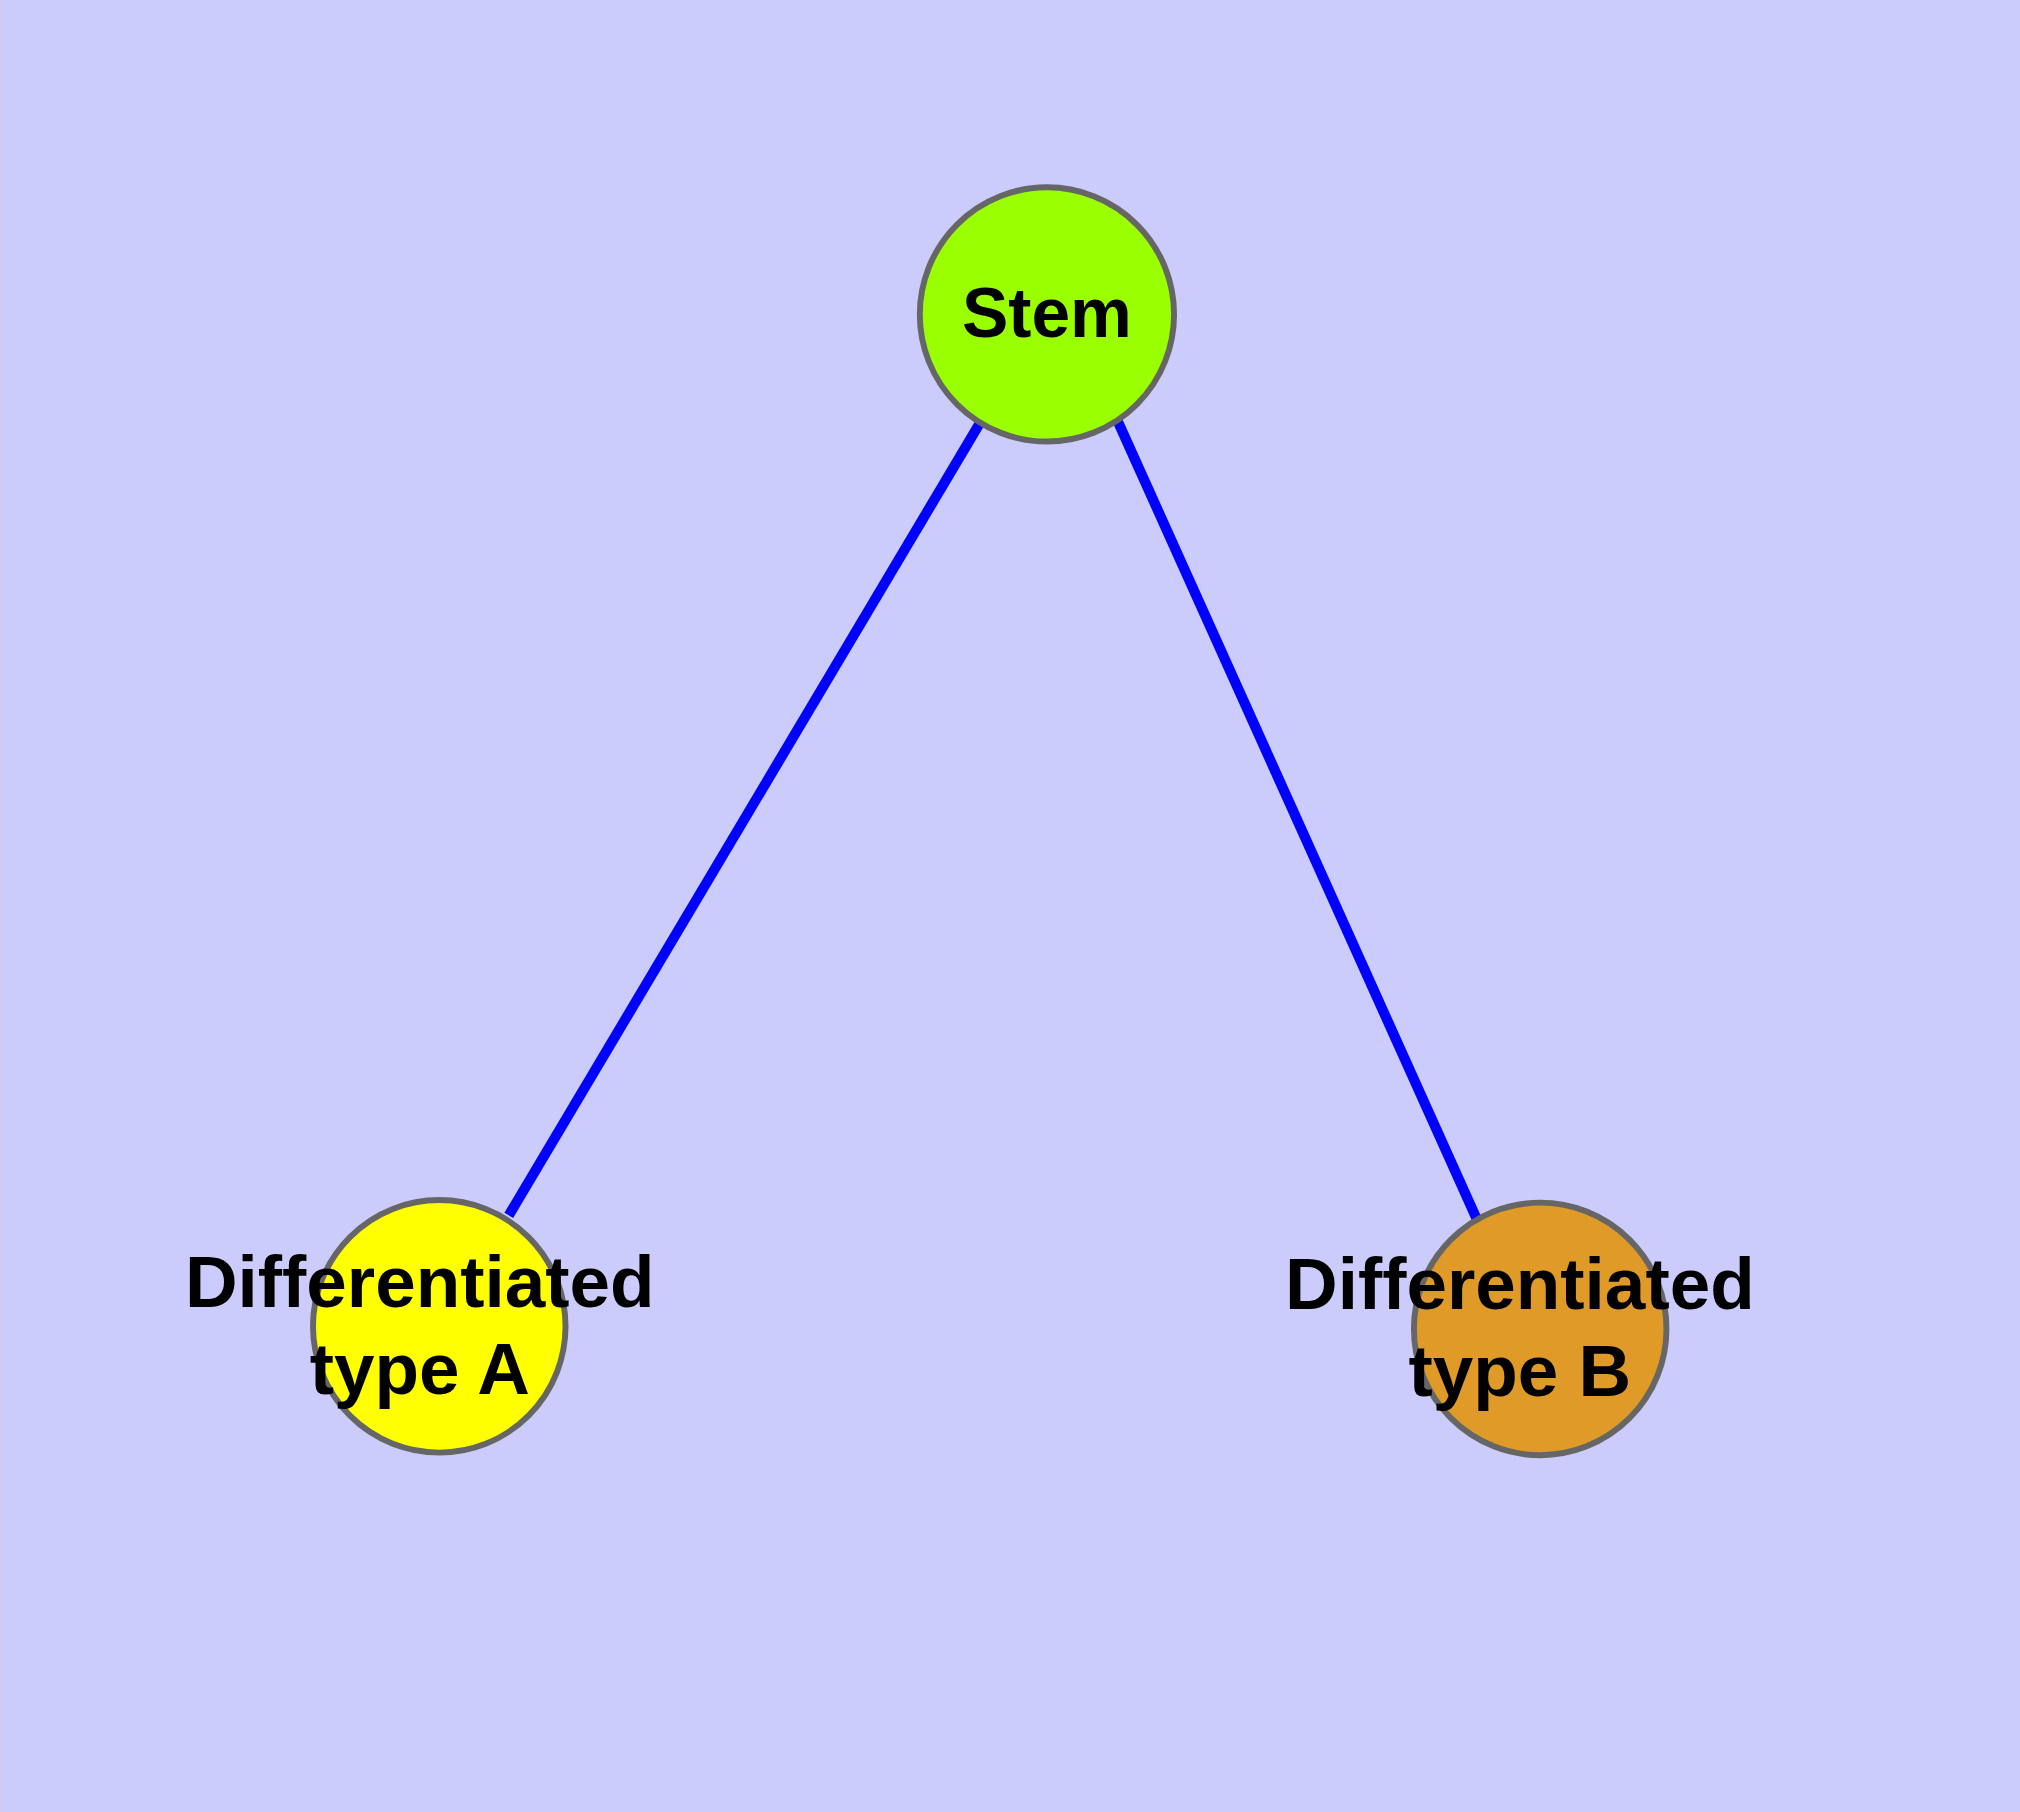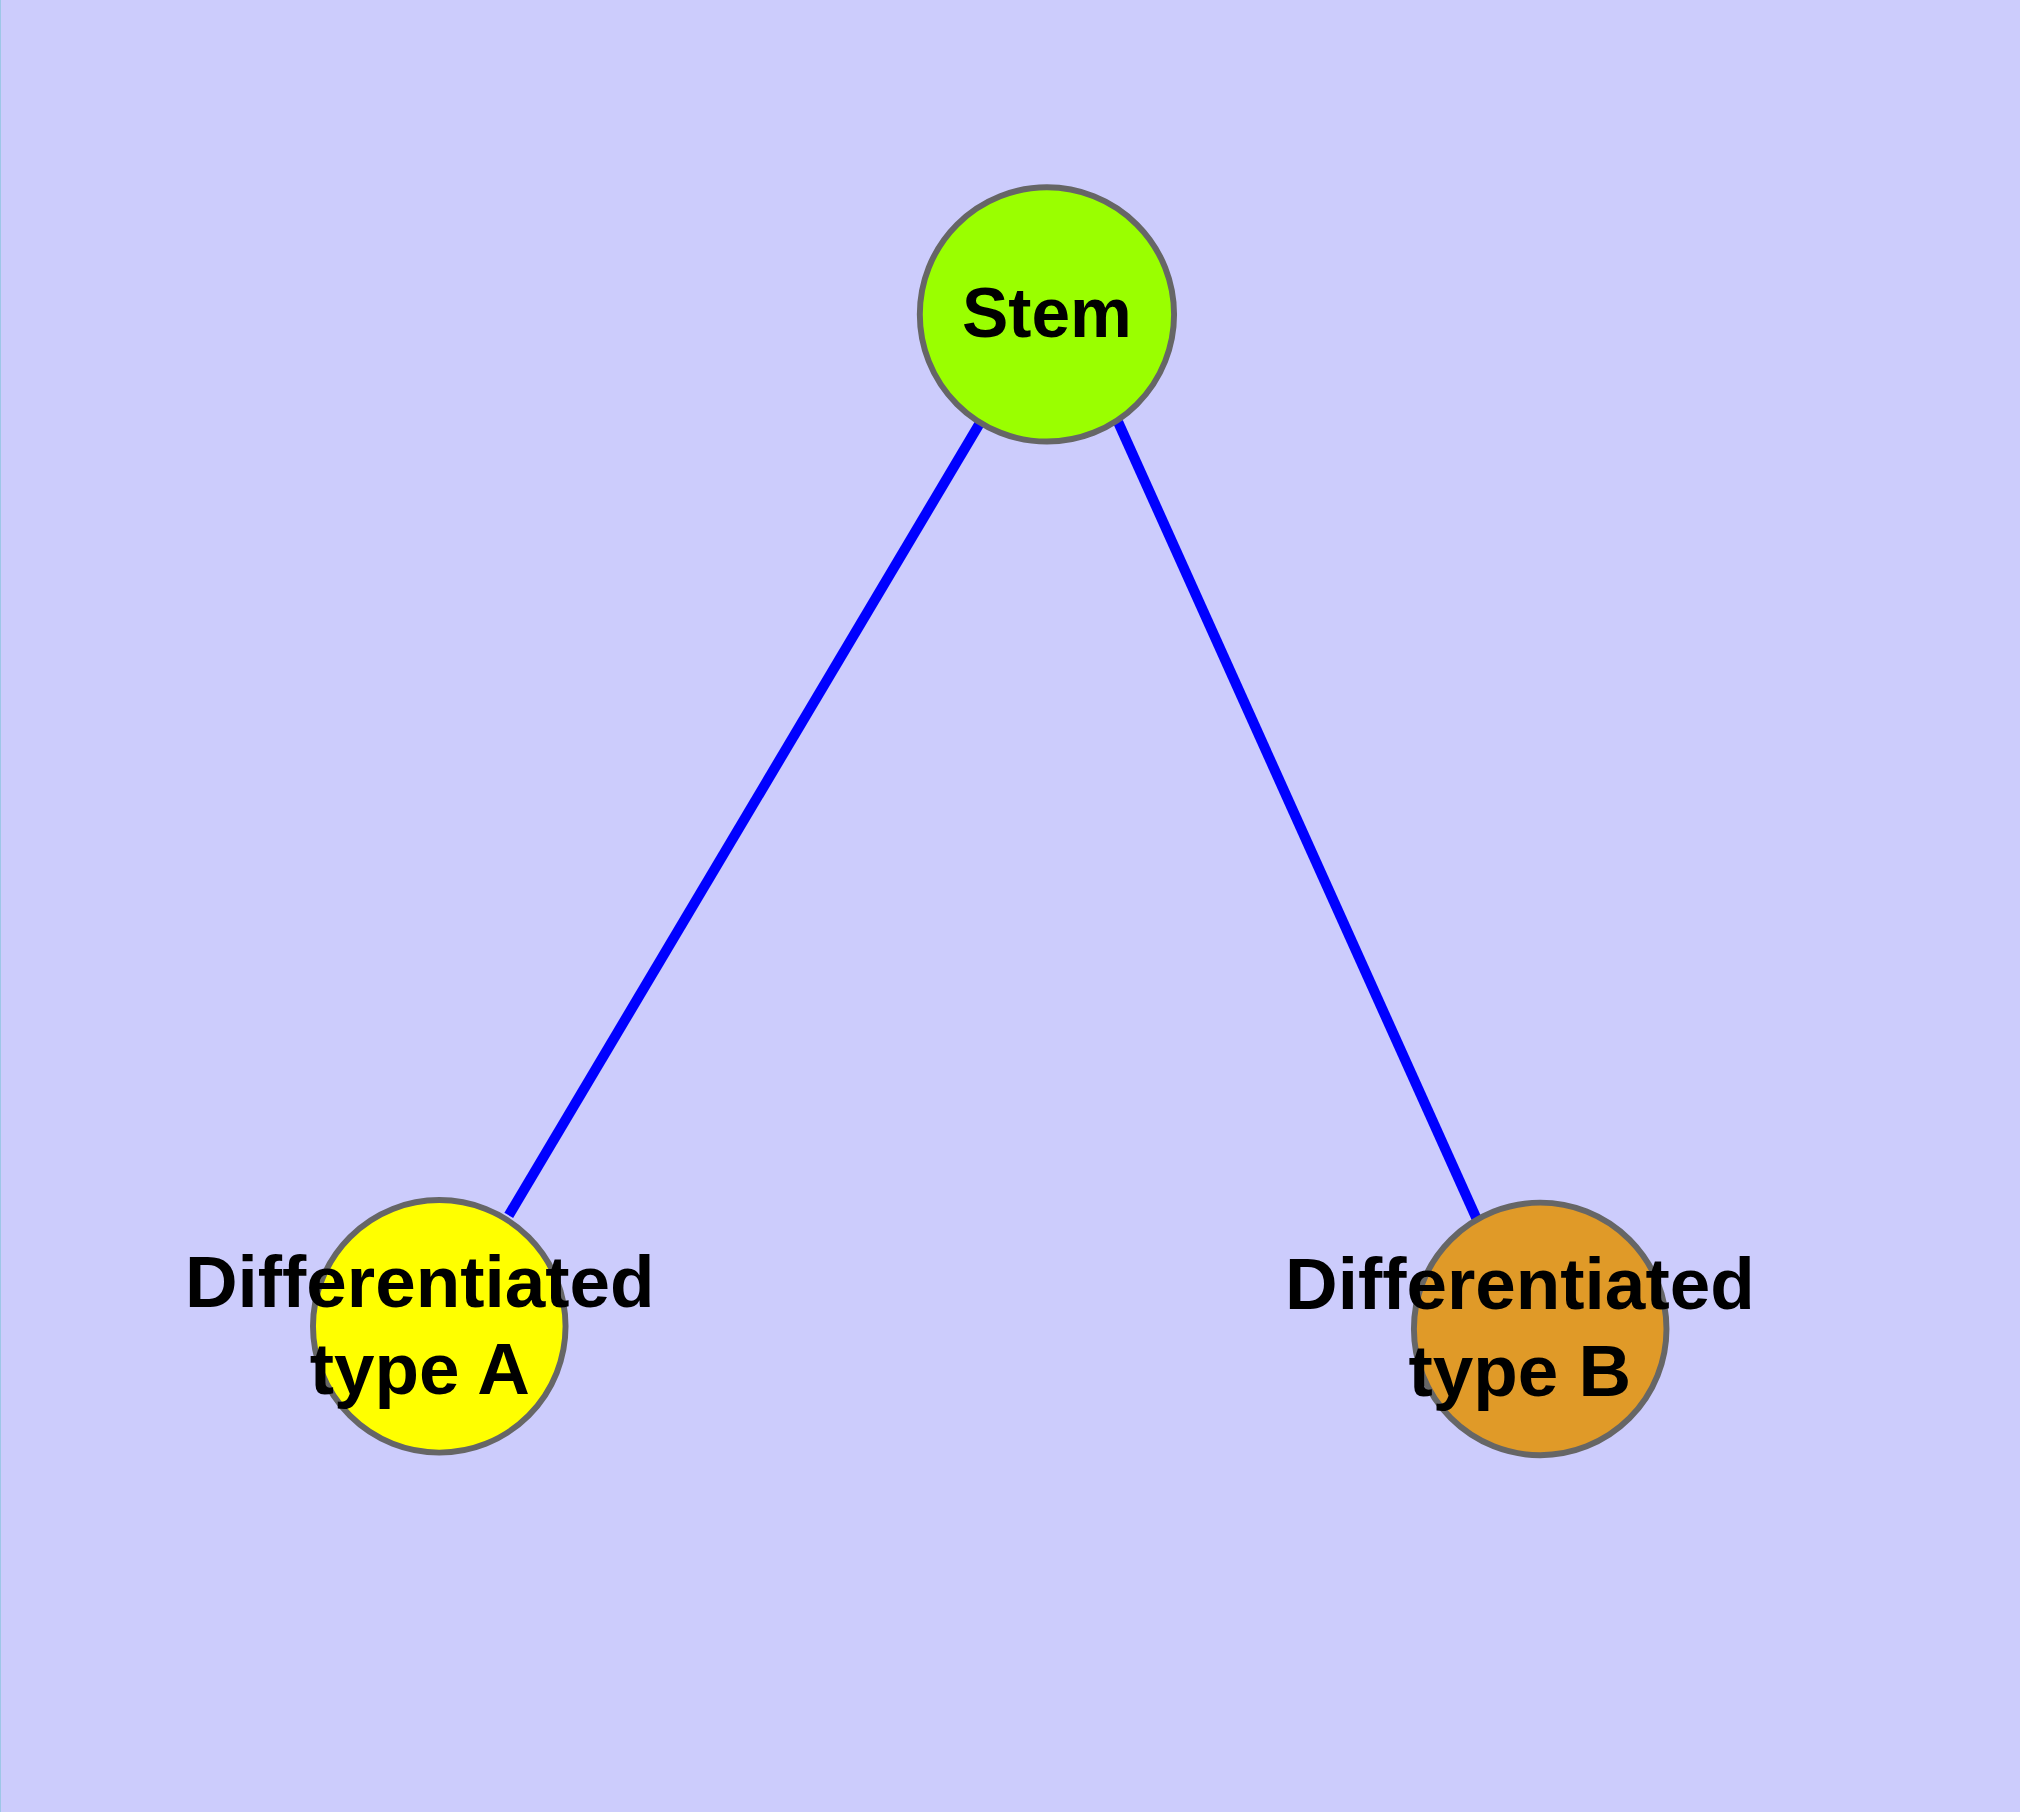"Stem" #stage { background: #14b8a6 -> #fdba74 }
